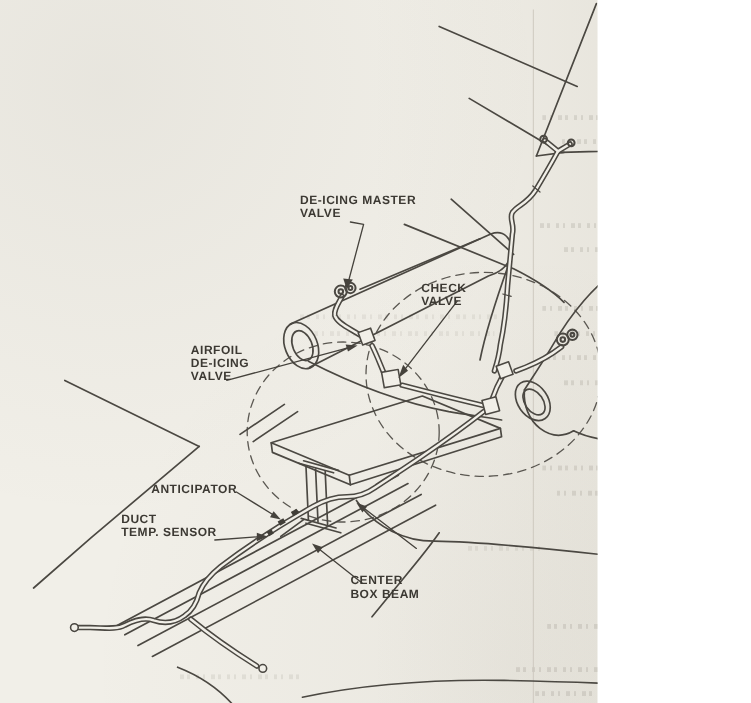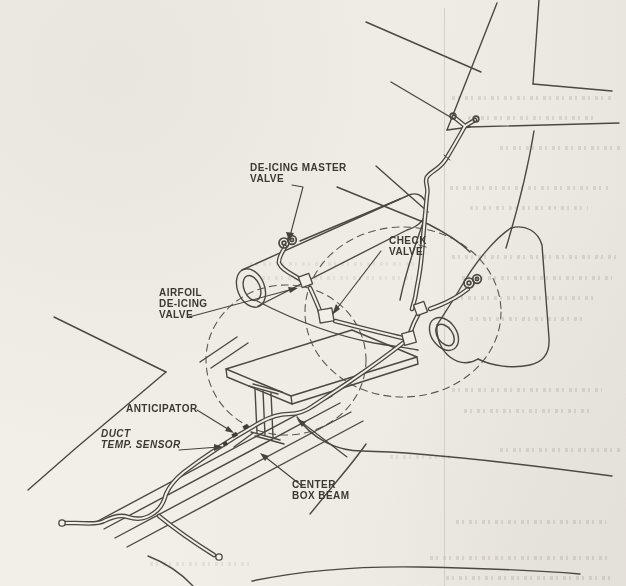"DE-ICING MASTER" .page { width: 626px -> 498px }
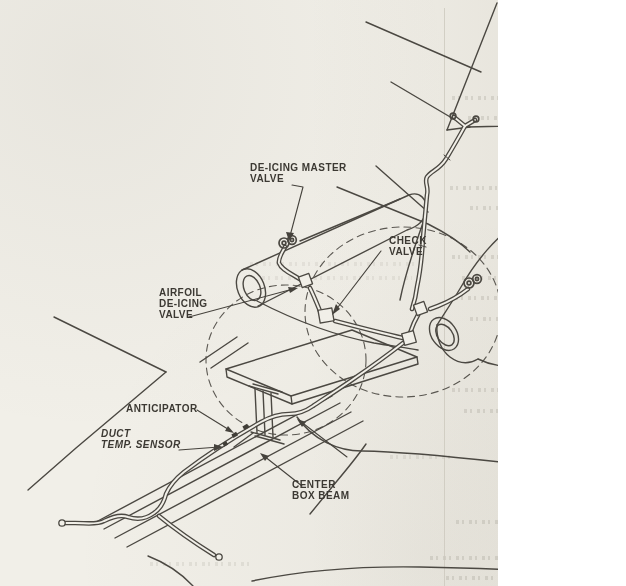"CHECK" div.callout { margin-left: 38px -> none }
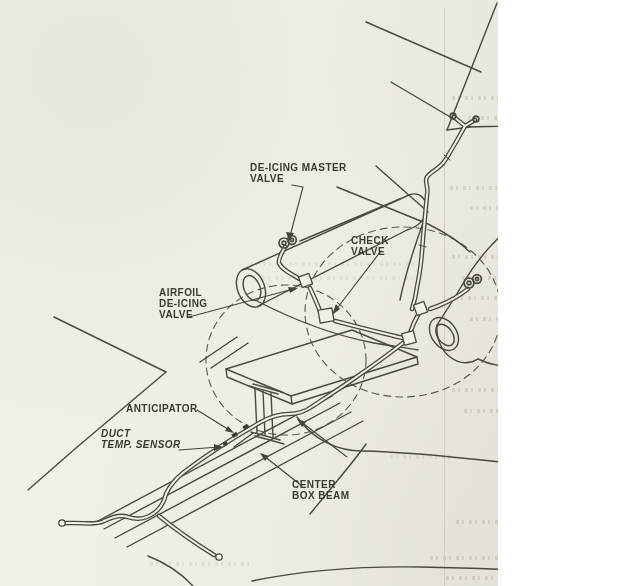"DUCT" div.callout { font-style: italic -> none }
